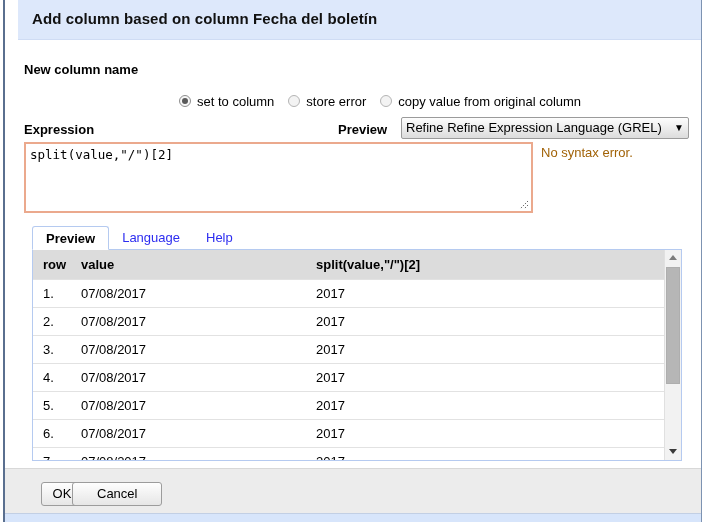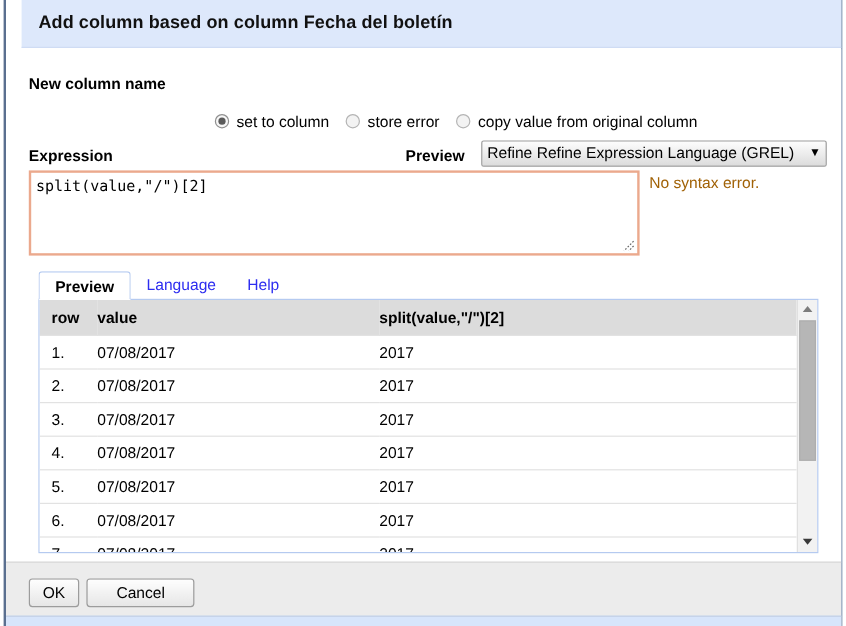"OK" #ok-button { left: 19px -> 36px }
